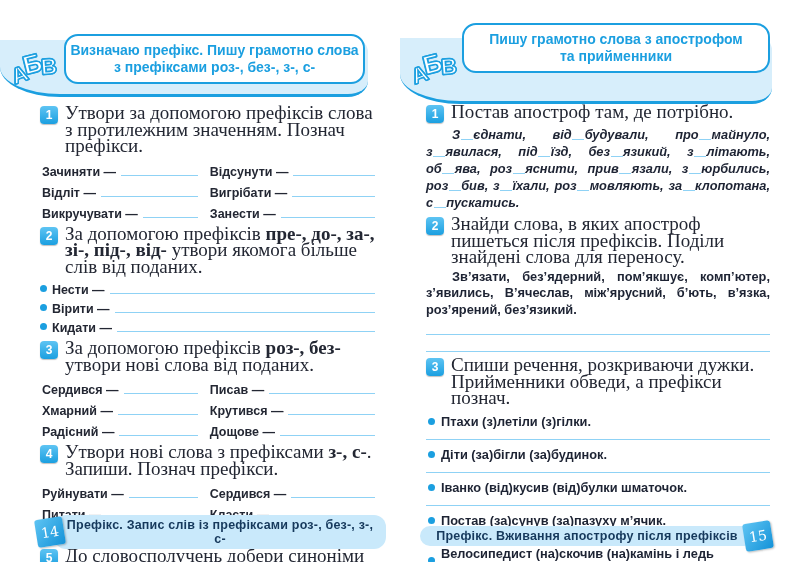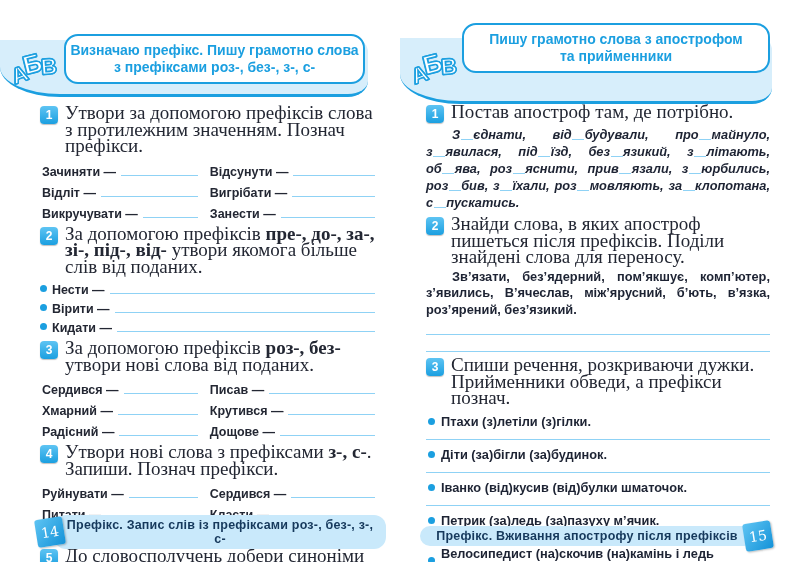"Петрик (за)ледь (за)пазуху м’ячик." span { text: Петрик (за)ледь -> Постав (за)сунув }
